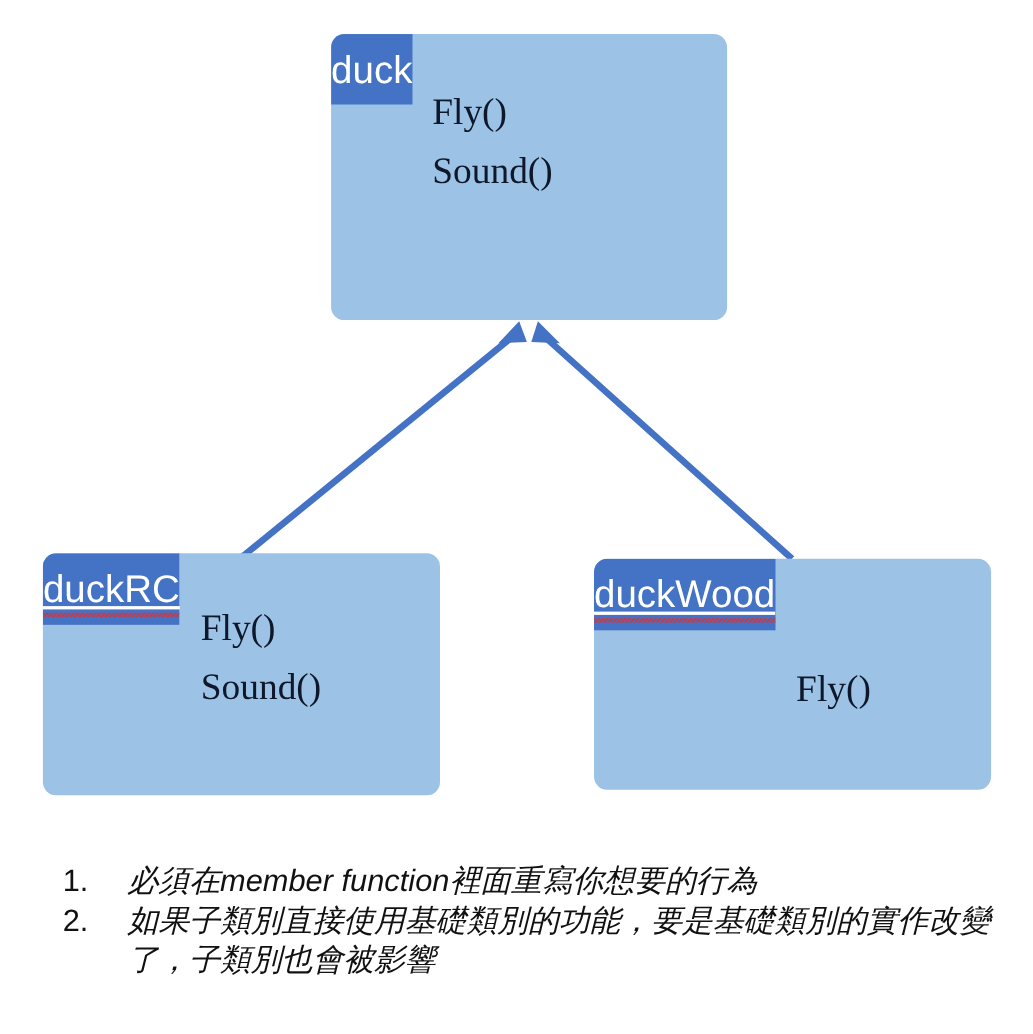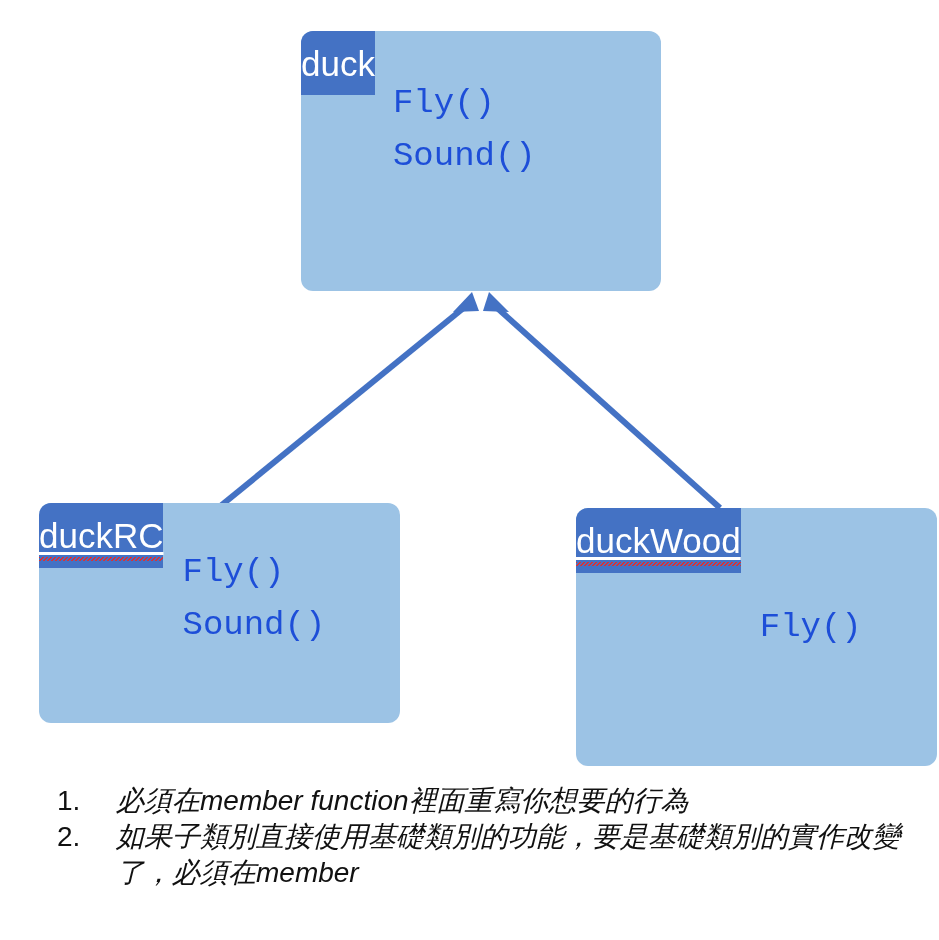"Fly()" .uml-body { color: #1d4ed8 -> #0f172a; font-family: Liberation Mono, monospace -> Liberation Serif, serif }
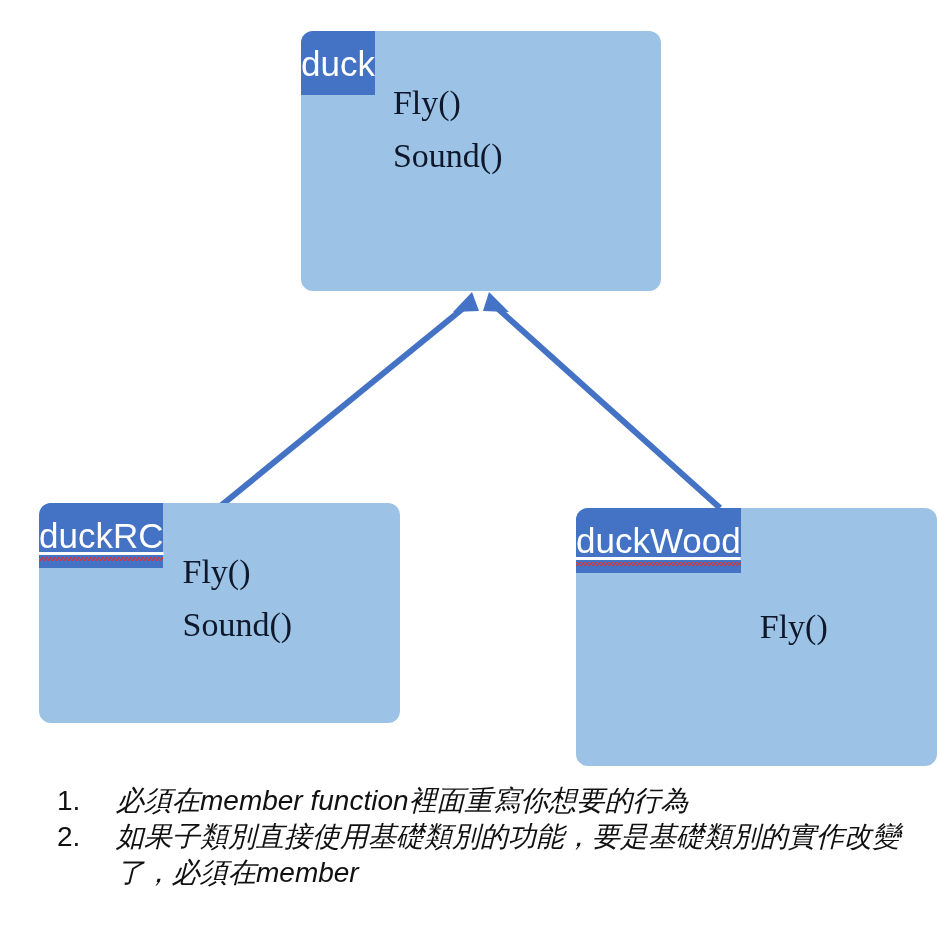"duckWood" #box-duckwood { height: 258px -> 210px; margin-left: 36px -> none }
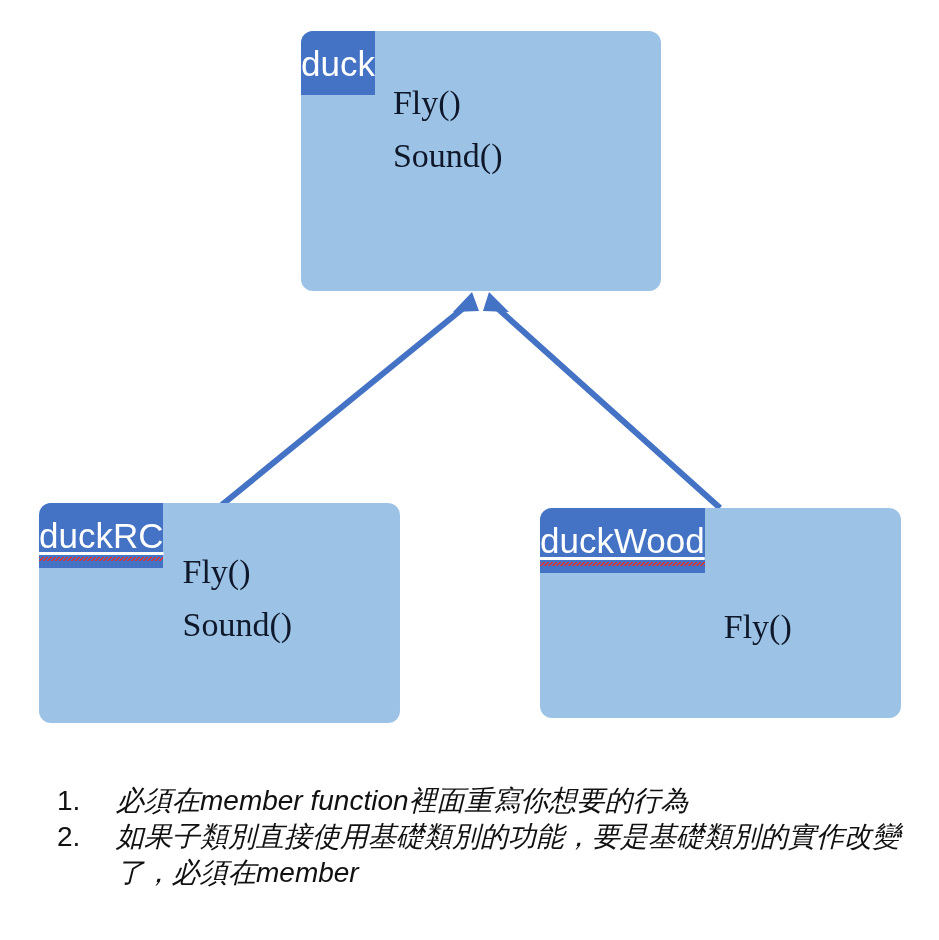"如果子類別直接使用基礎類別的功能，要是基礎類別的實作改變了，必須在member" span.note-text { text: 必須在member -> 子類別也會被影響 }
